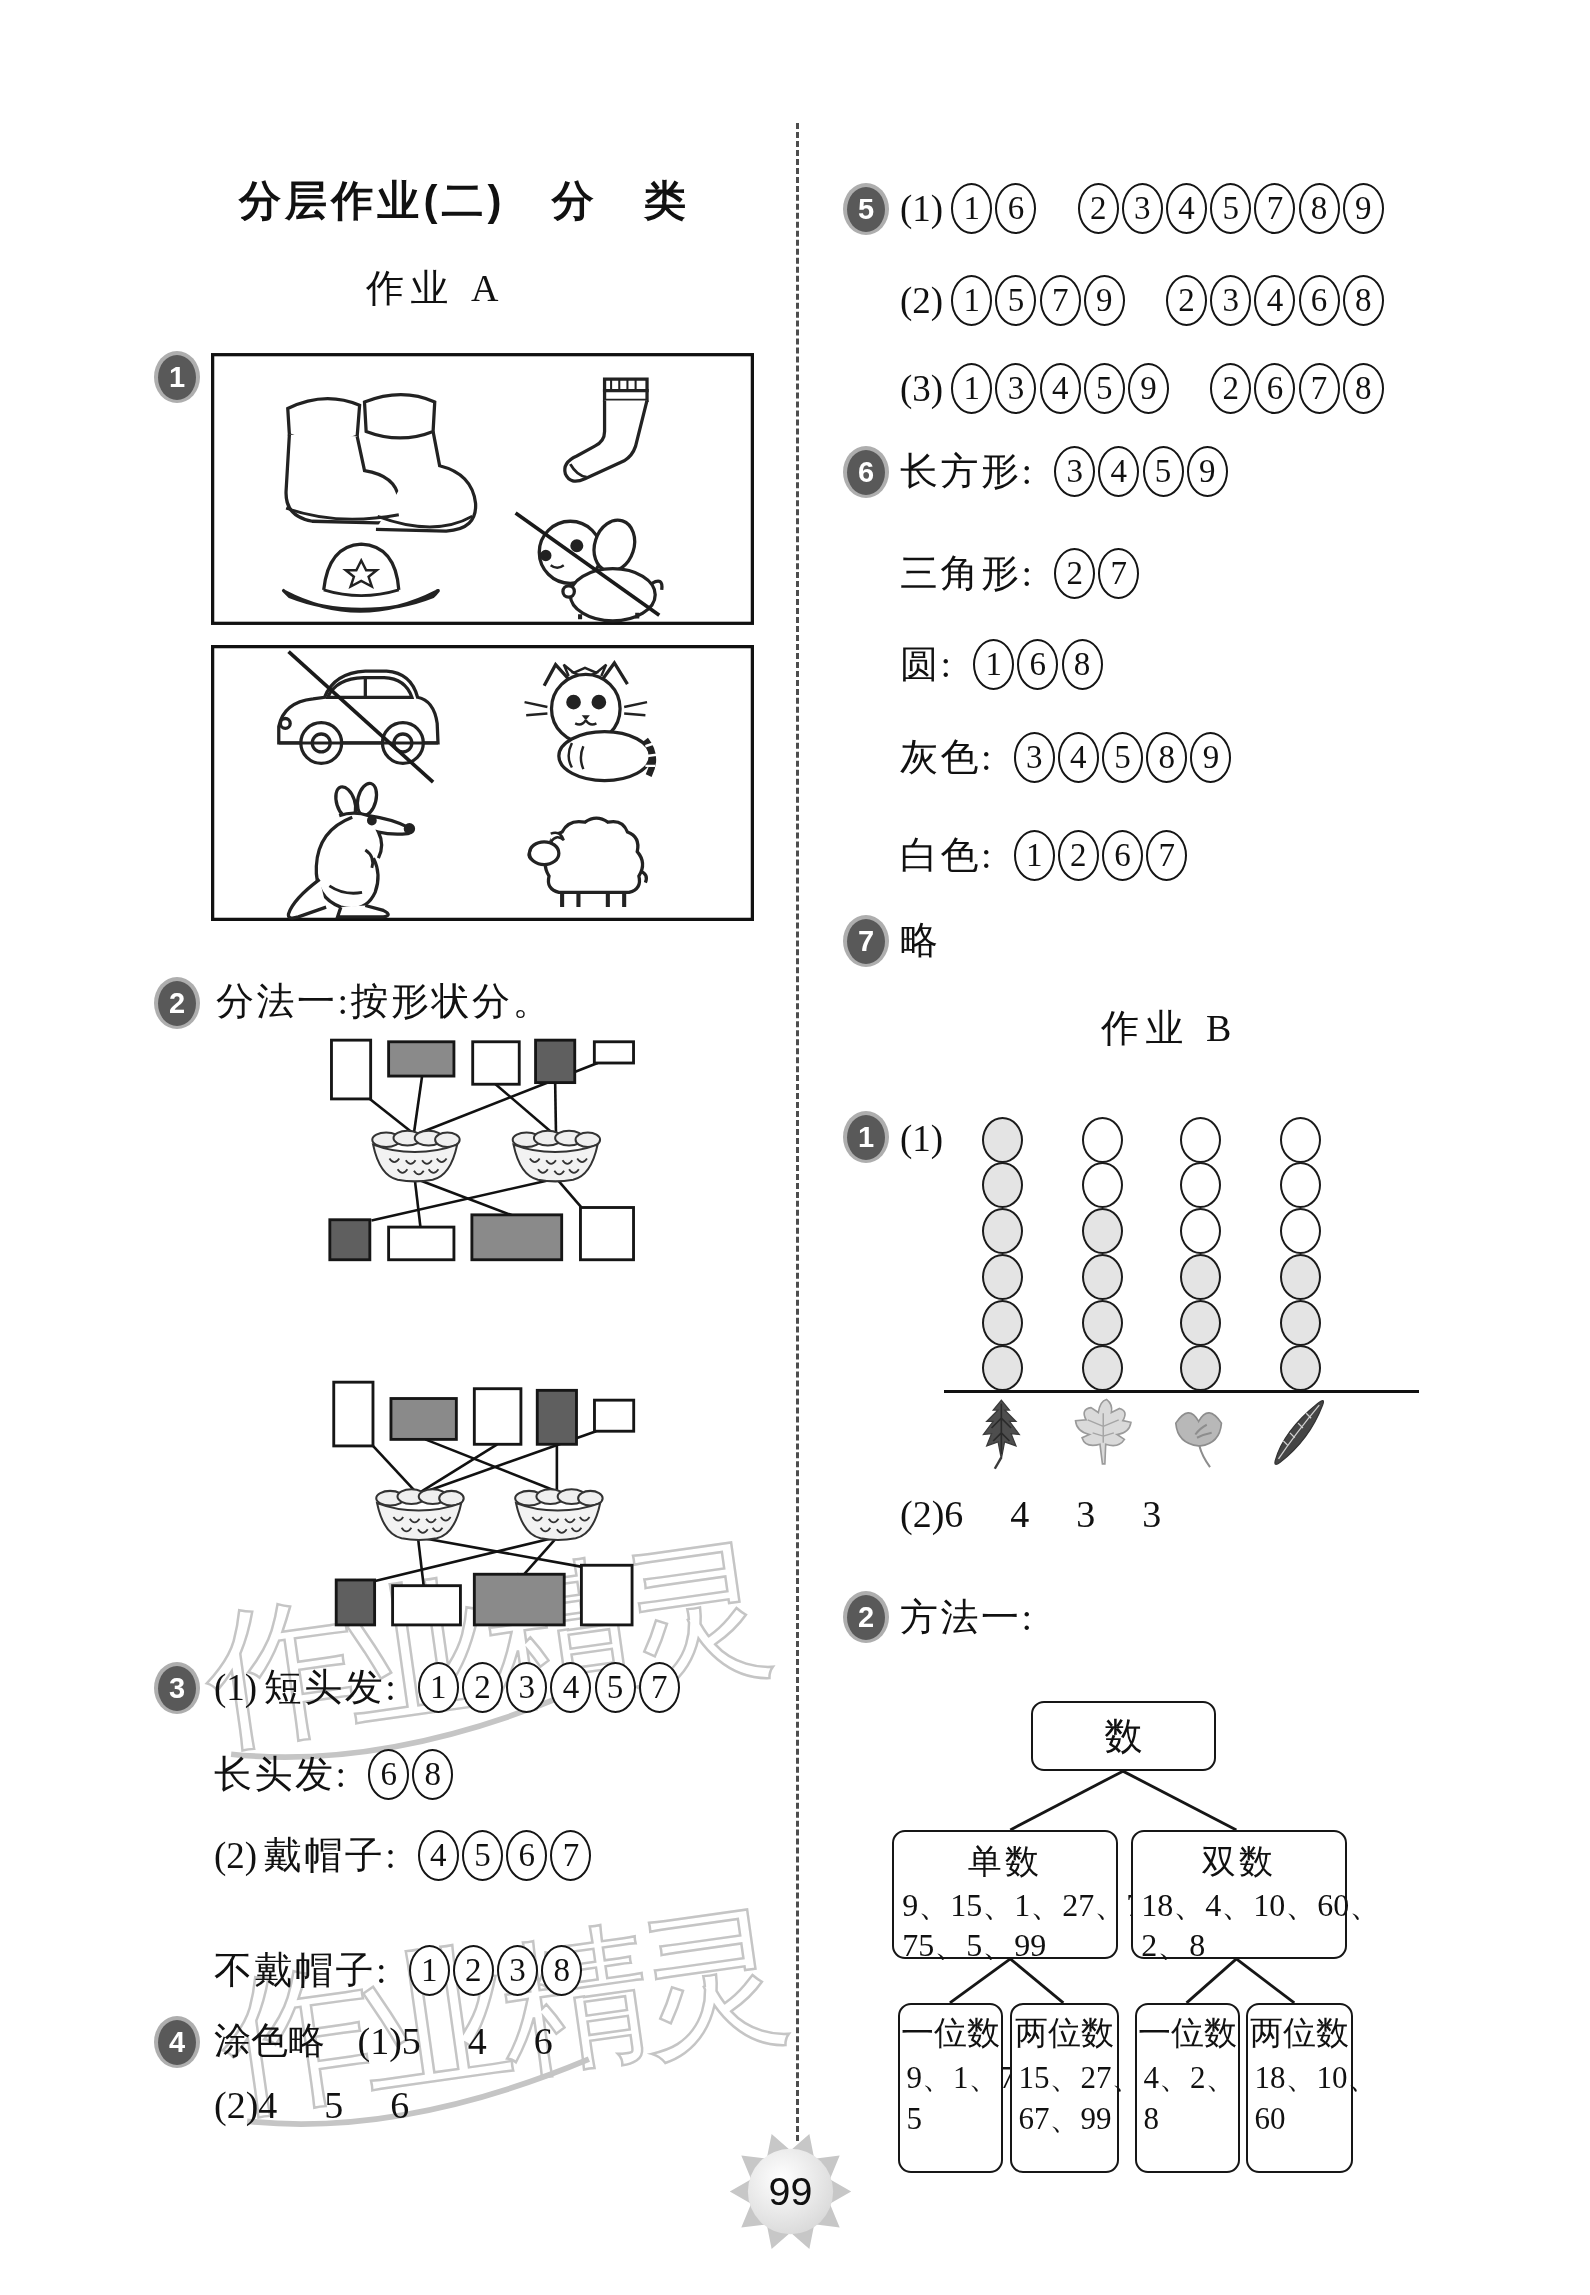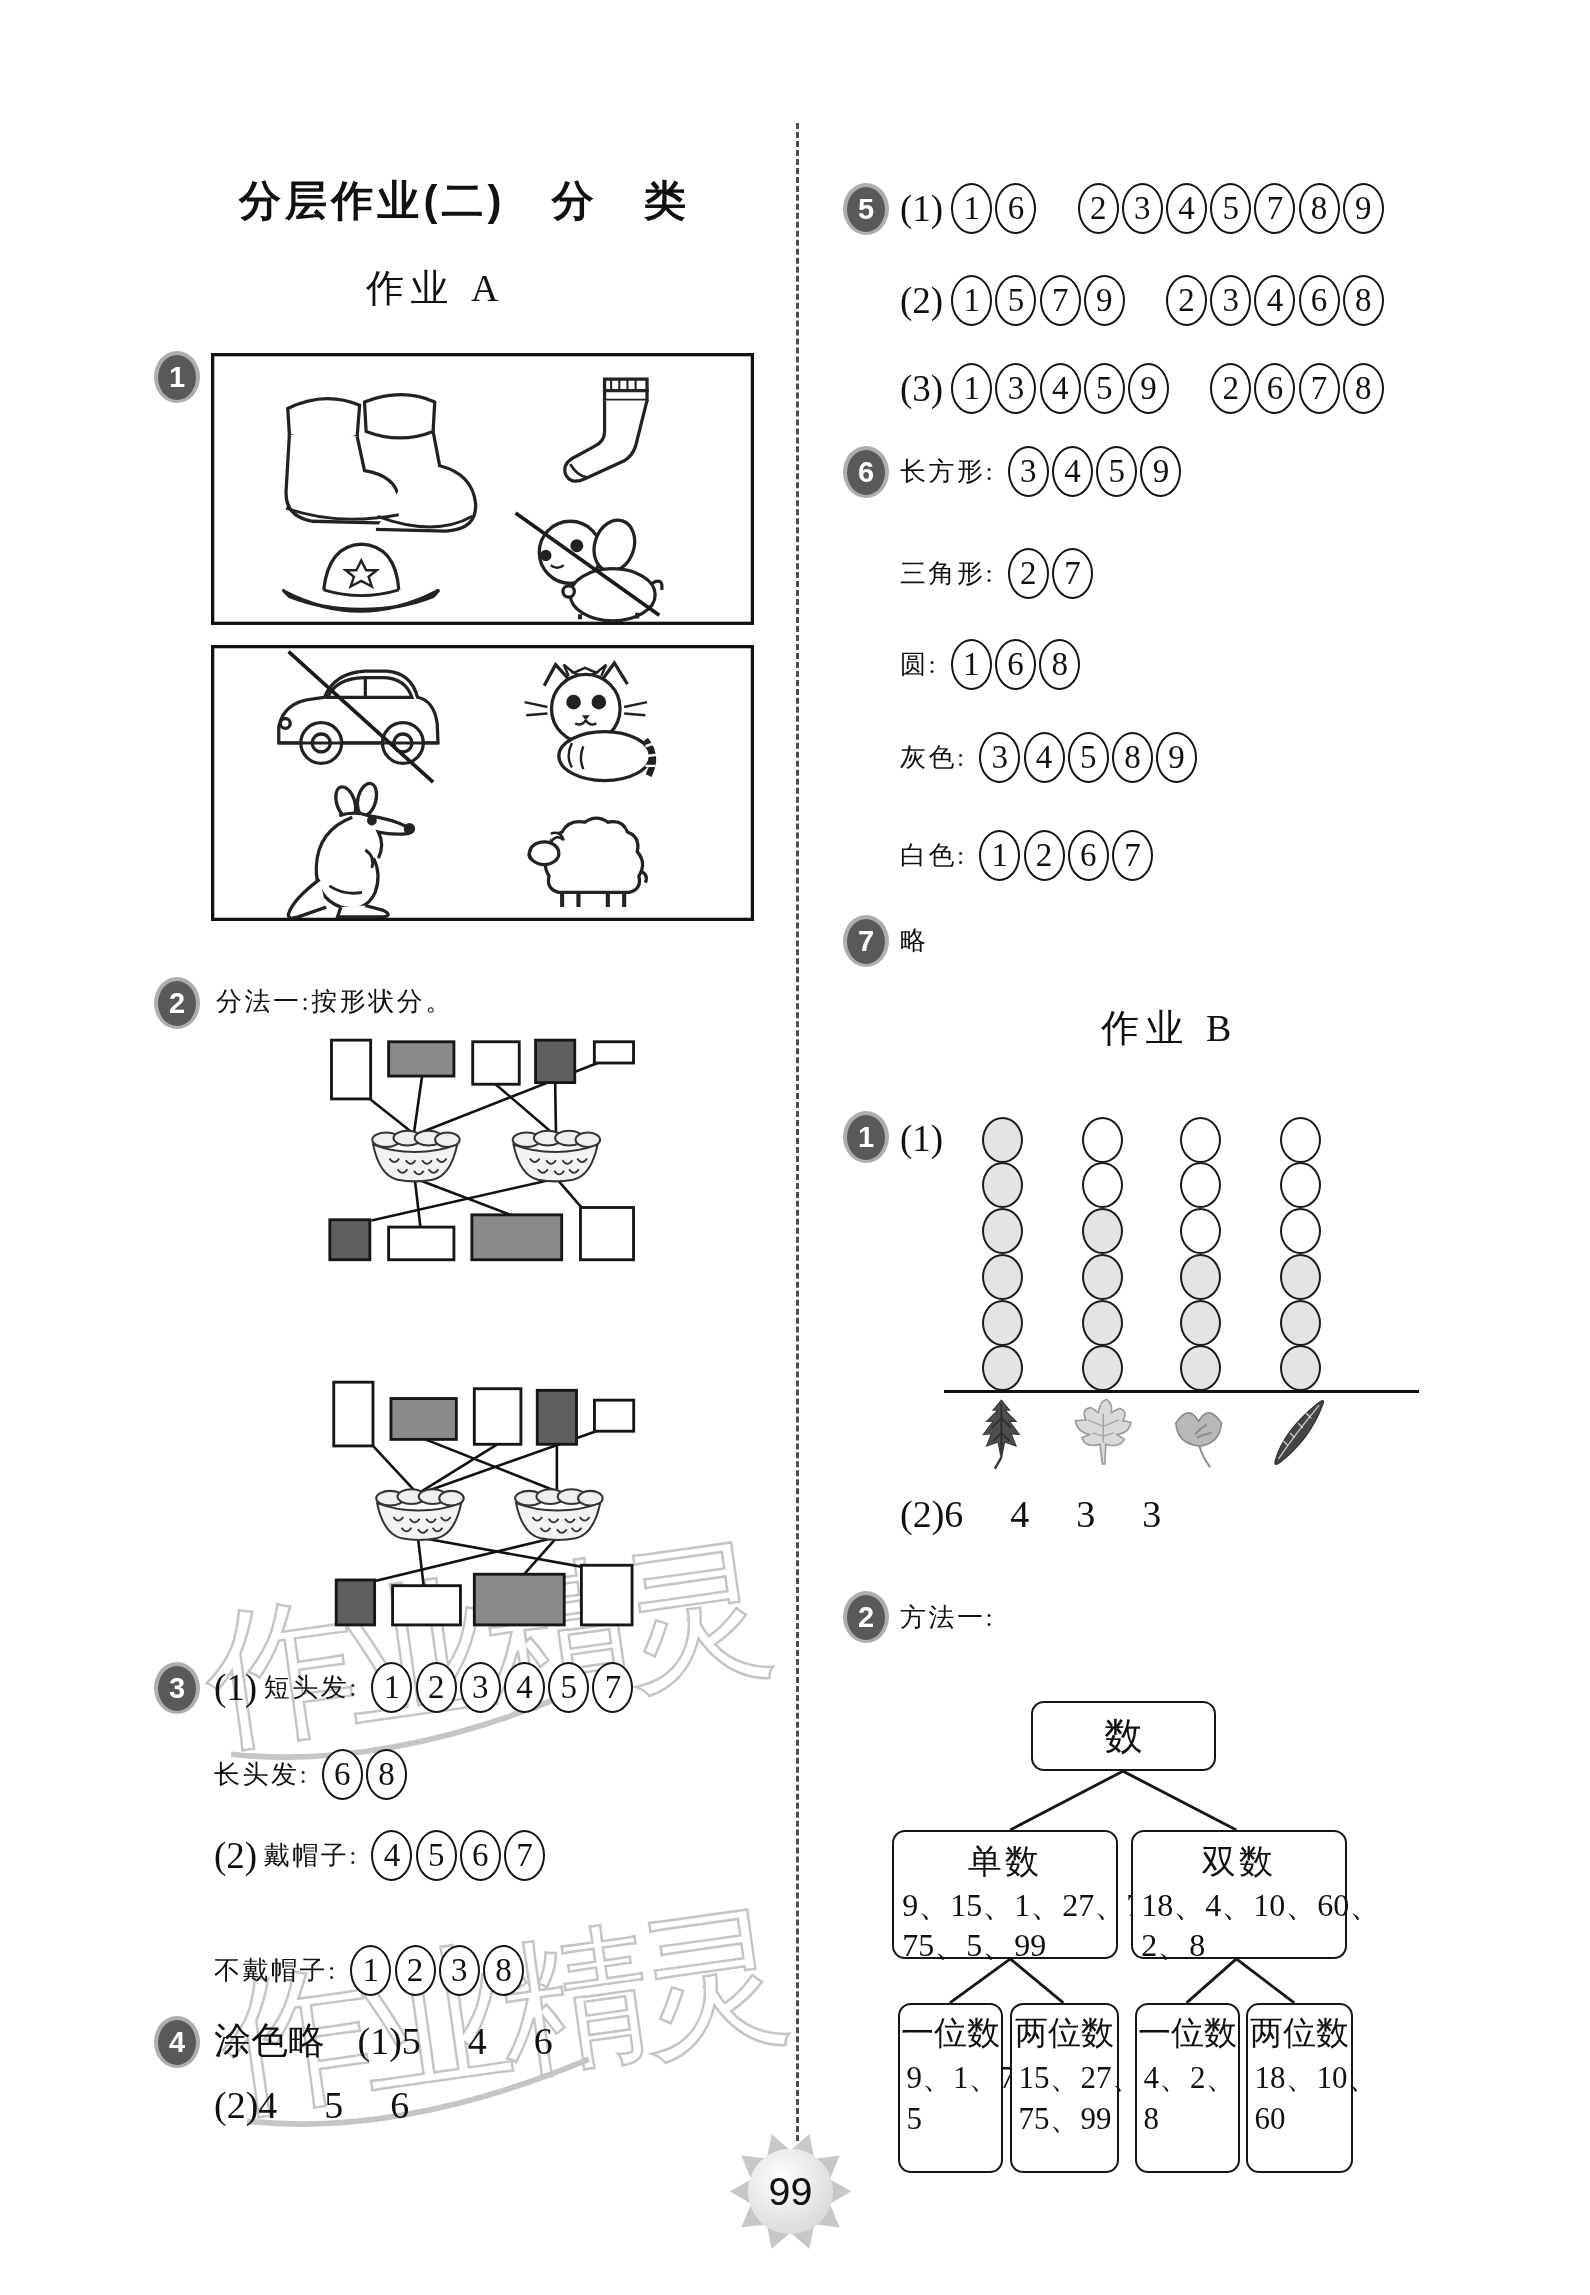"长方形:" .hz { font-size: 26px -> 38px; margin-right: 11px -> 18px }
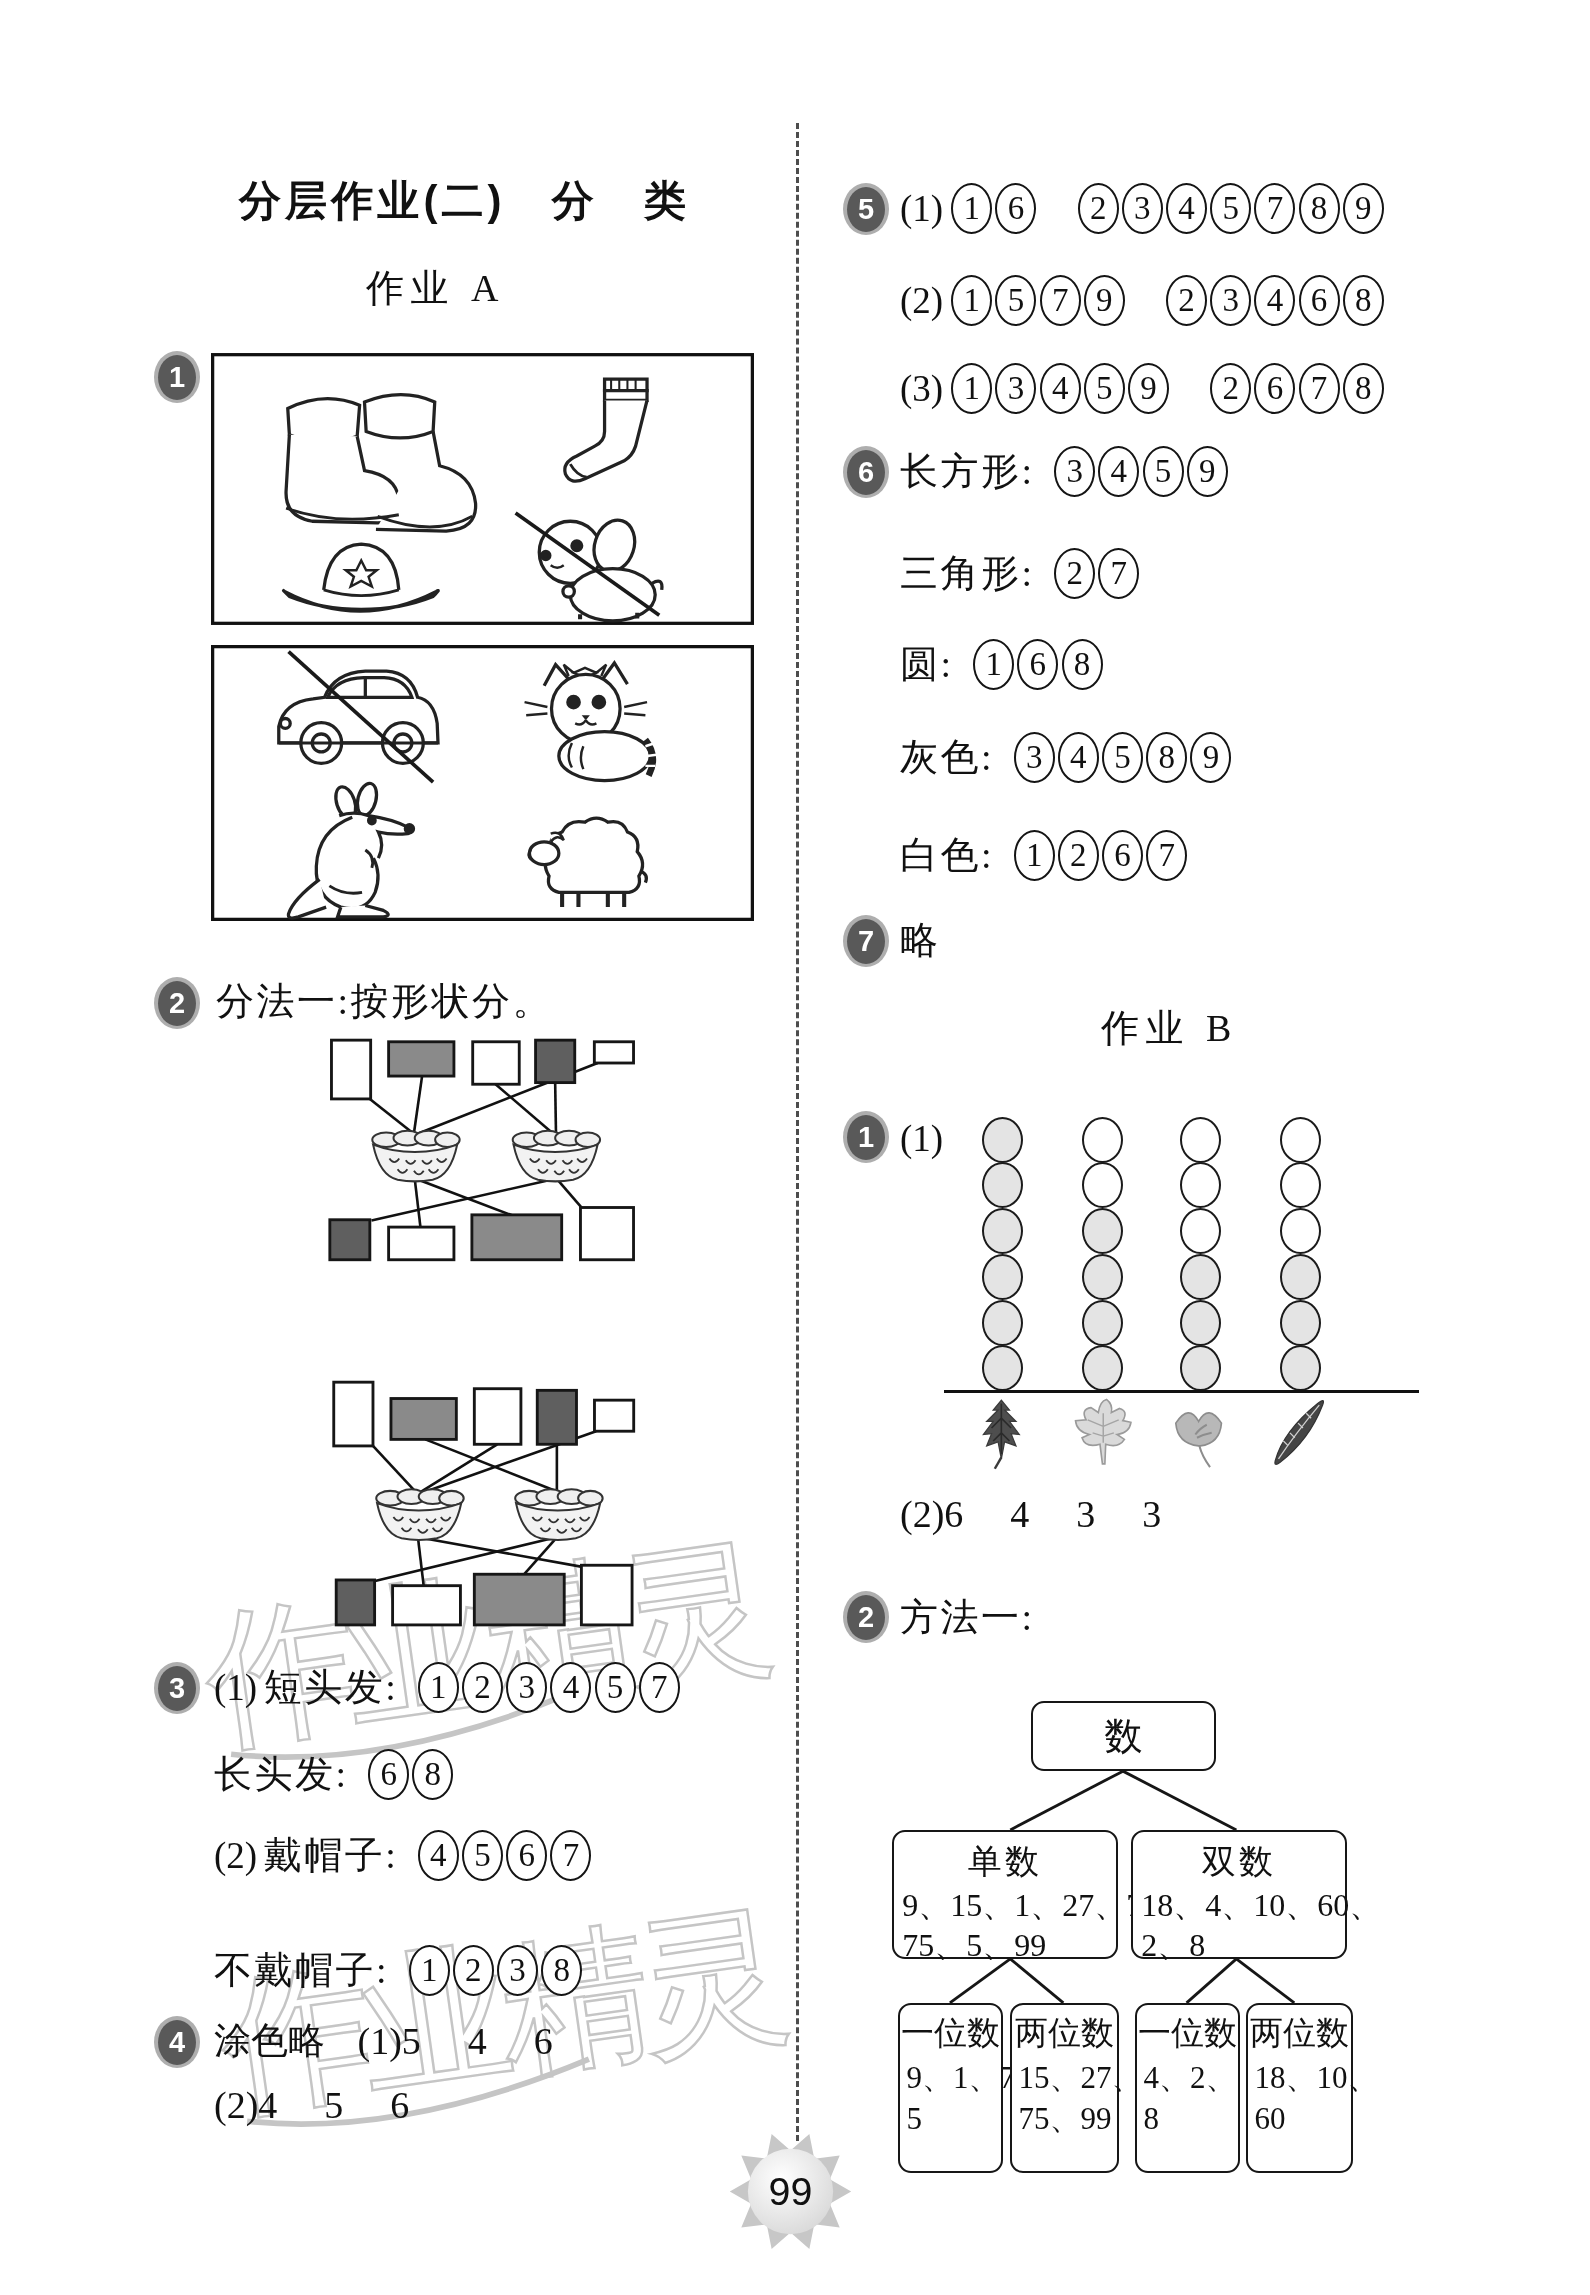"75、99" div.tl { text: 75 -> 67 }
